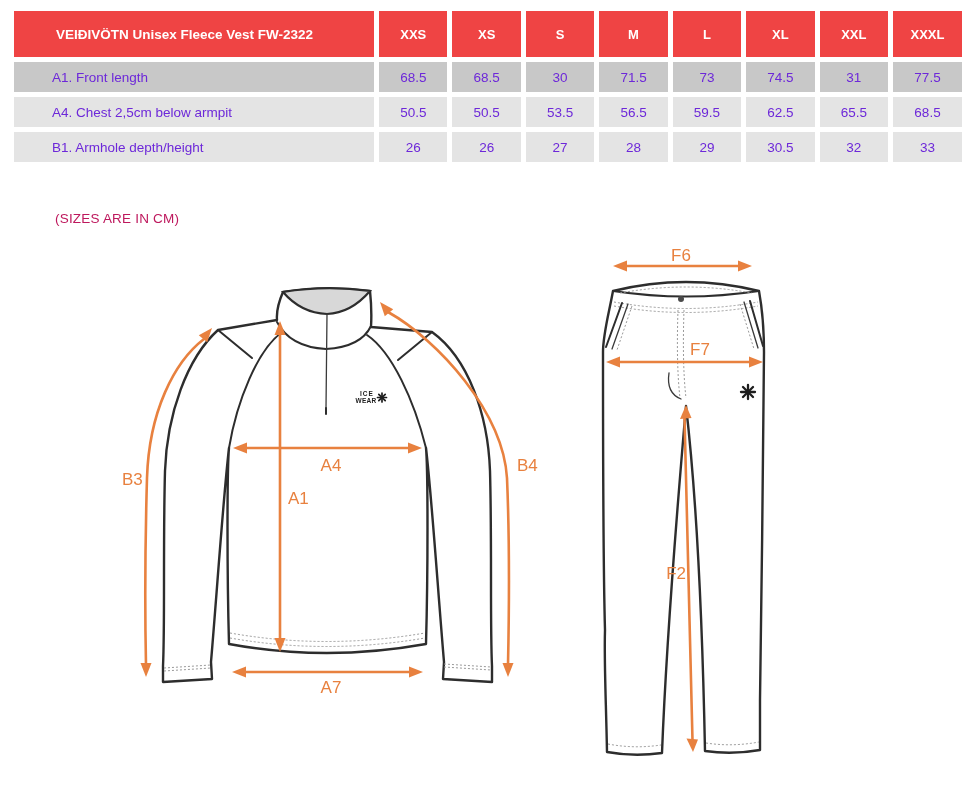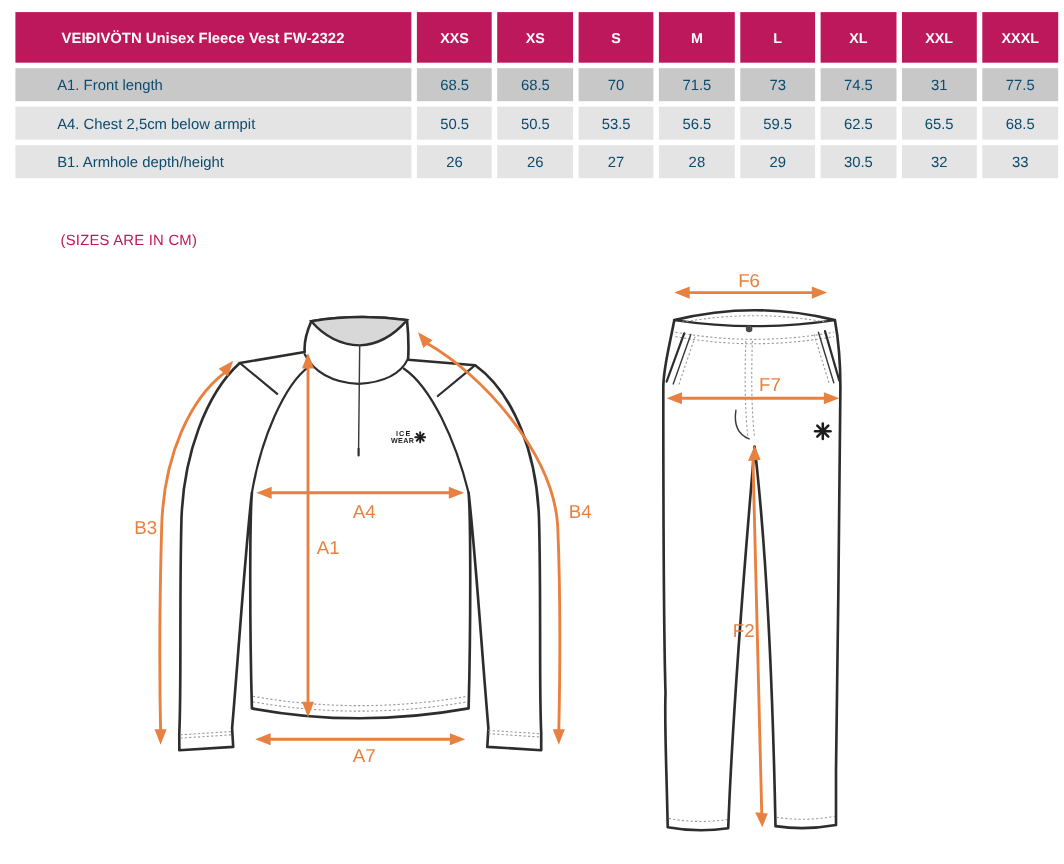"VEIÐIVÖTN Unisex Fleece Vest FW-2322" thead th { background: #be185d -> #ef4444 }
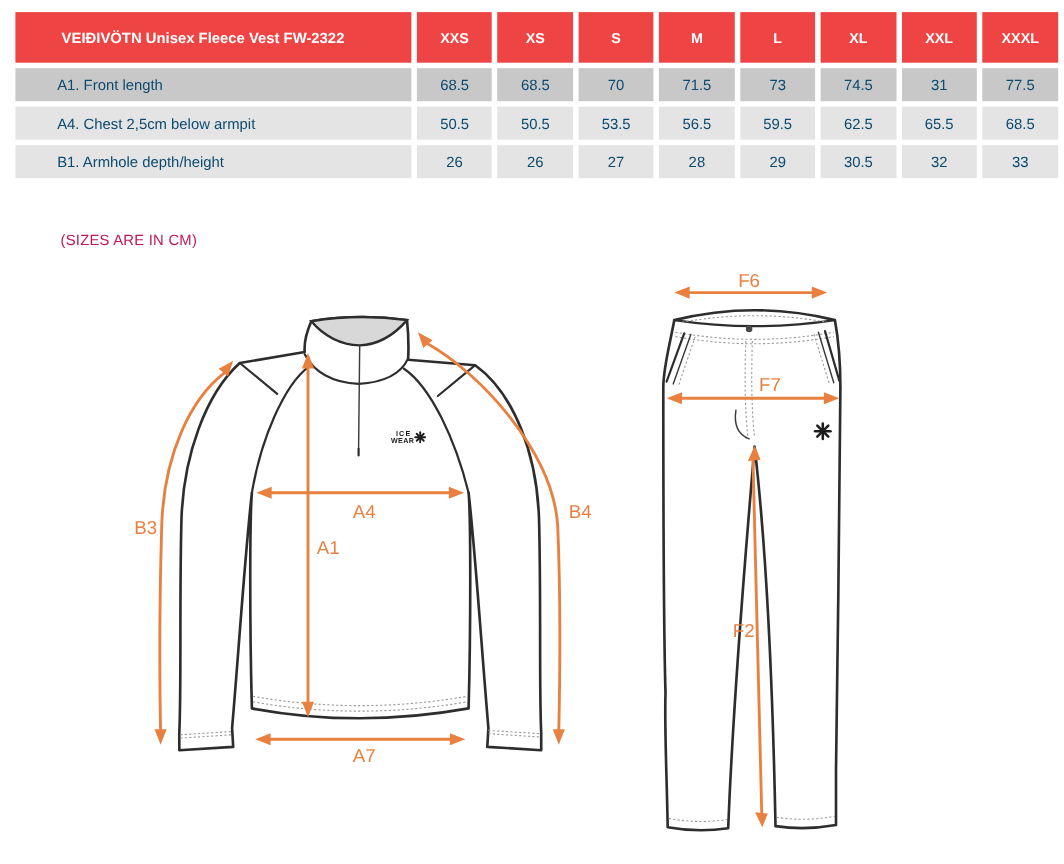"A1. Front length" tbody td { color: #0c4a6e -> #6d28d9 }
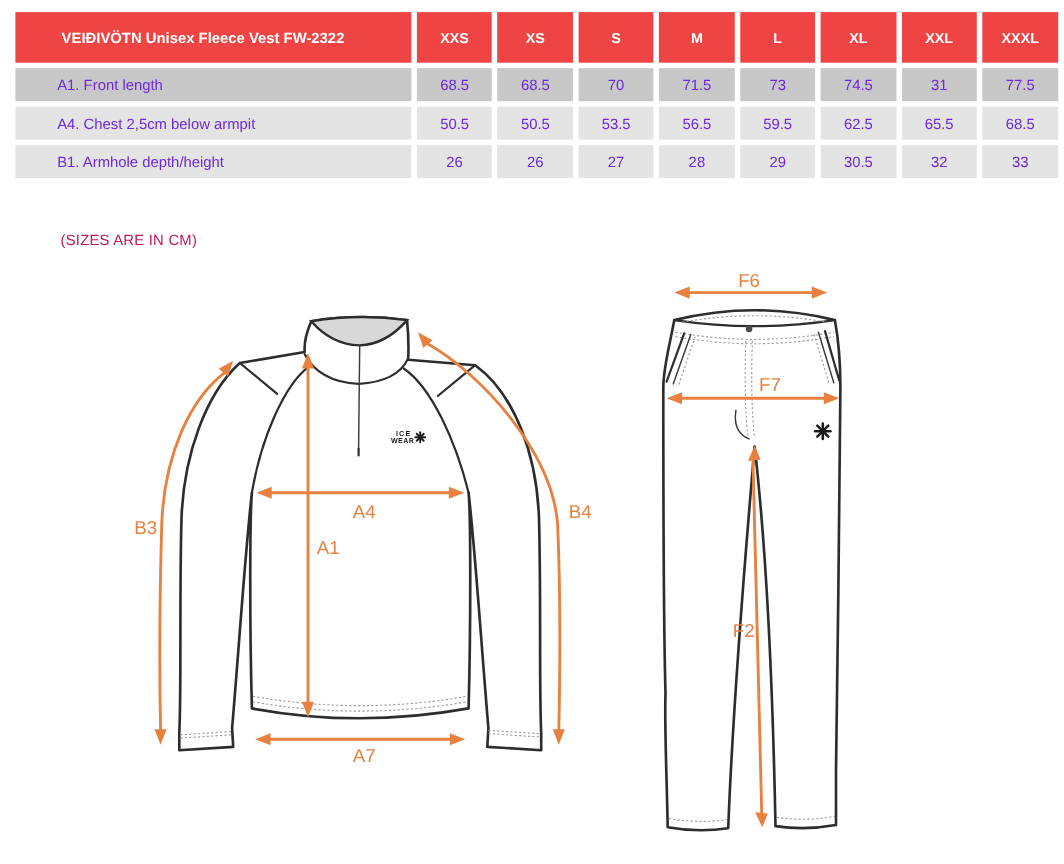"70" td { text: 70 -> 30 }
